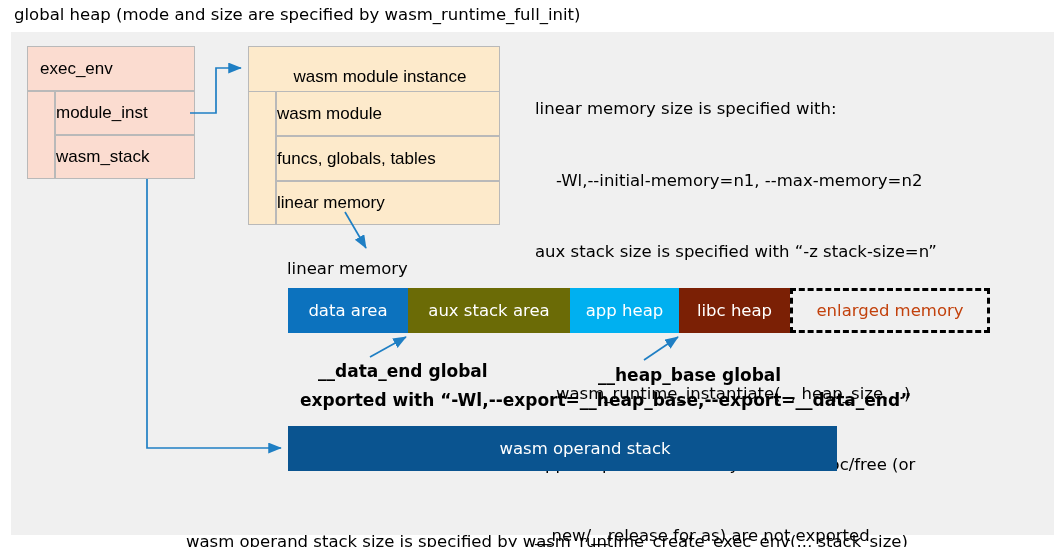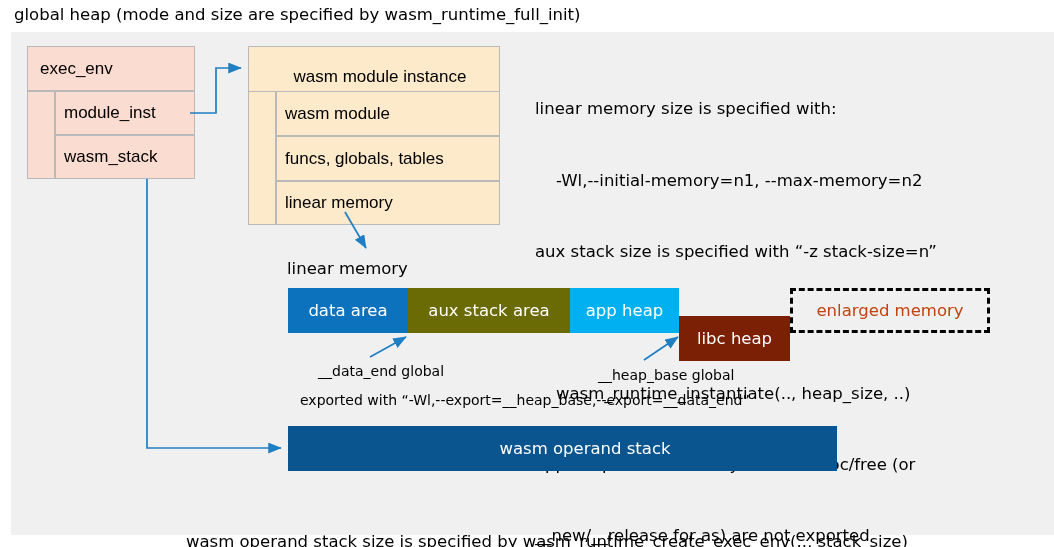"module_inst" .struct-row { padding-left: 8px -> 0 }
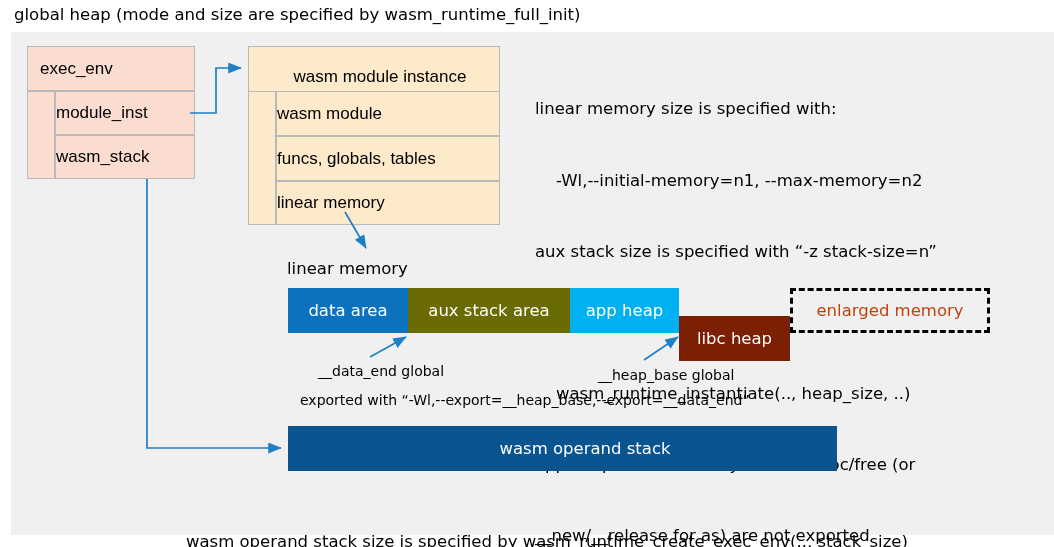"libc heap" div.mem-seg { margin-top: 28px -> none }
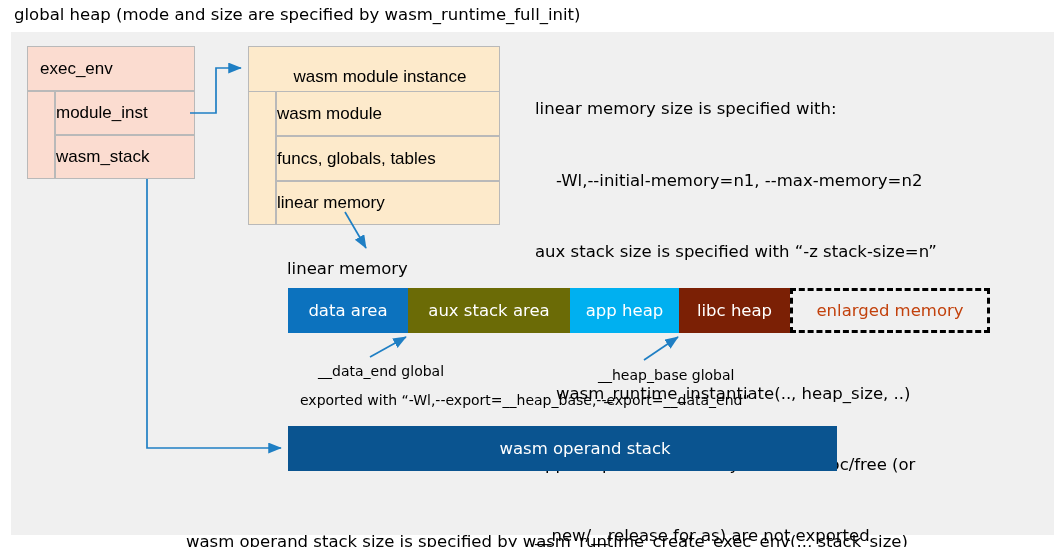"__data_end global" .annot { font-size: 14px -> 17px; font-weight: none -> bold }
